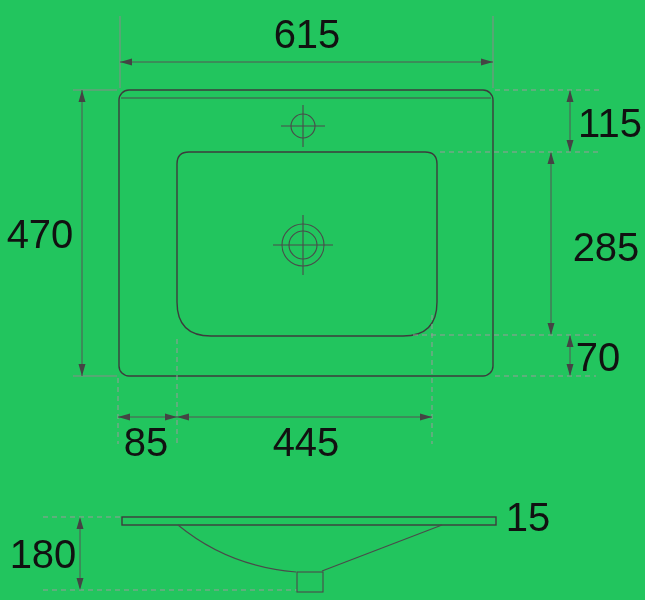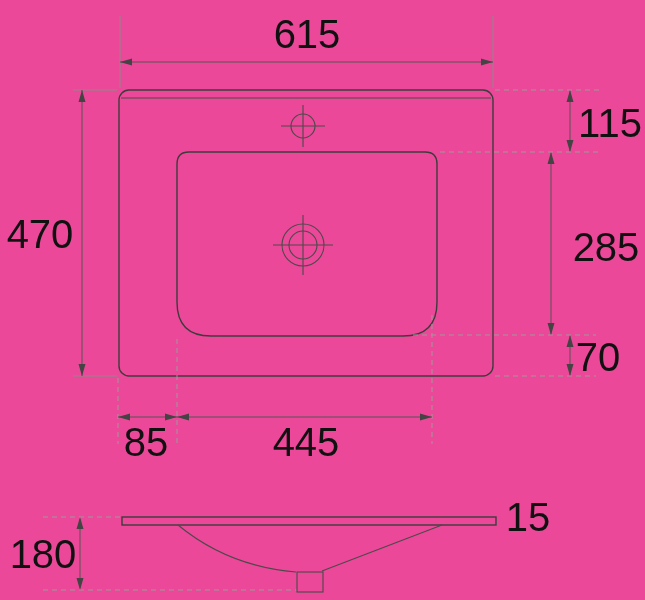"615" .canvas { background: #ec4899 -> #22c55e }
